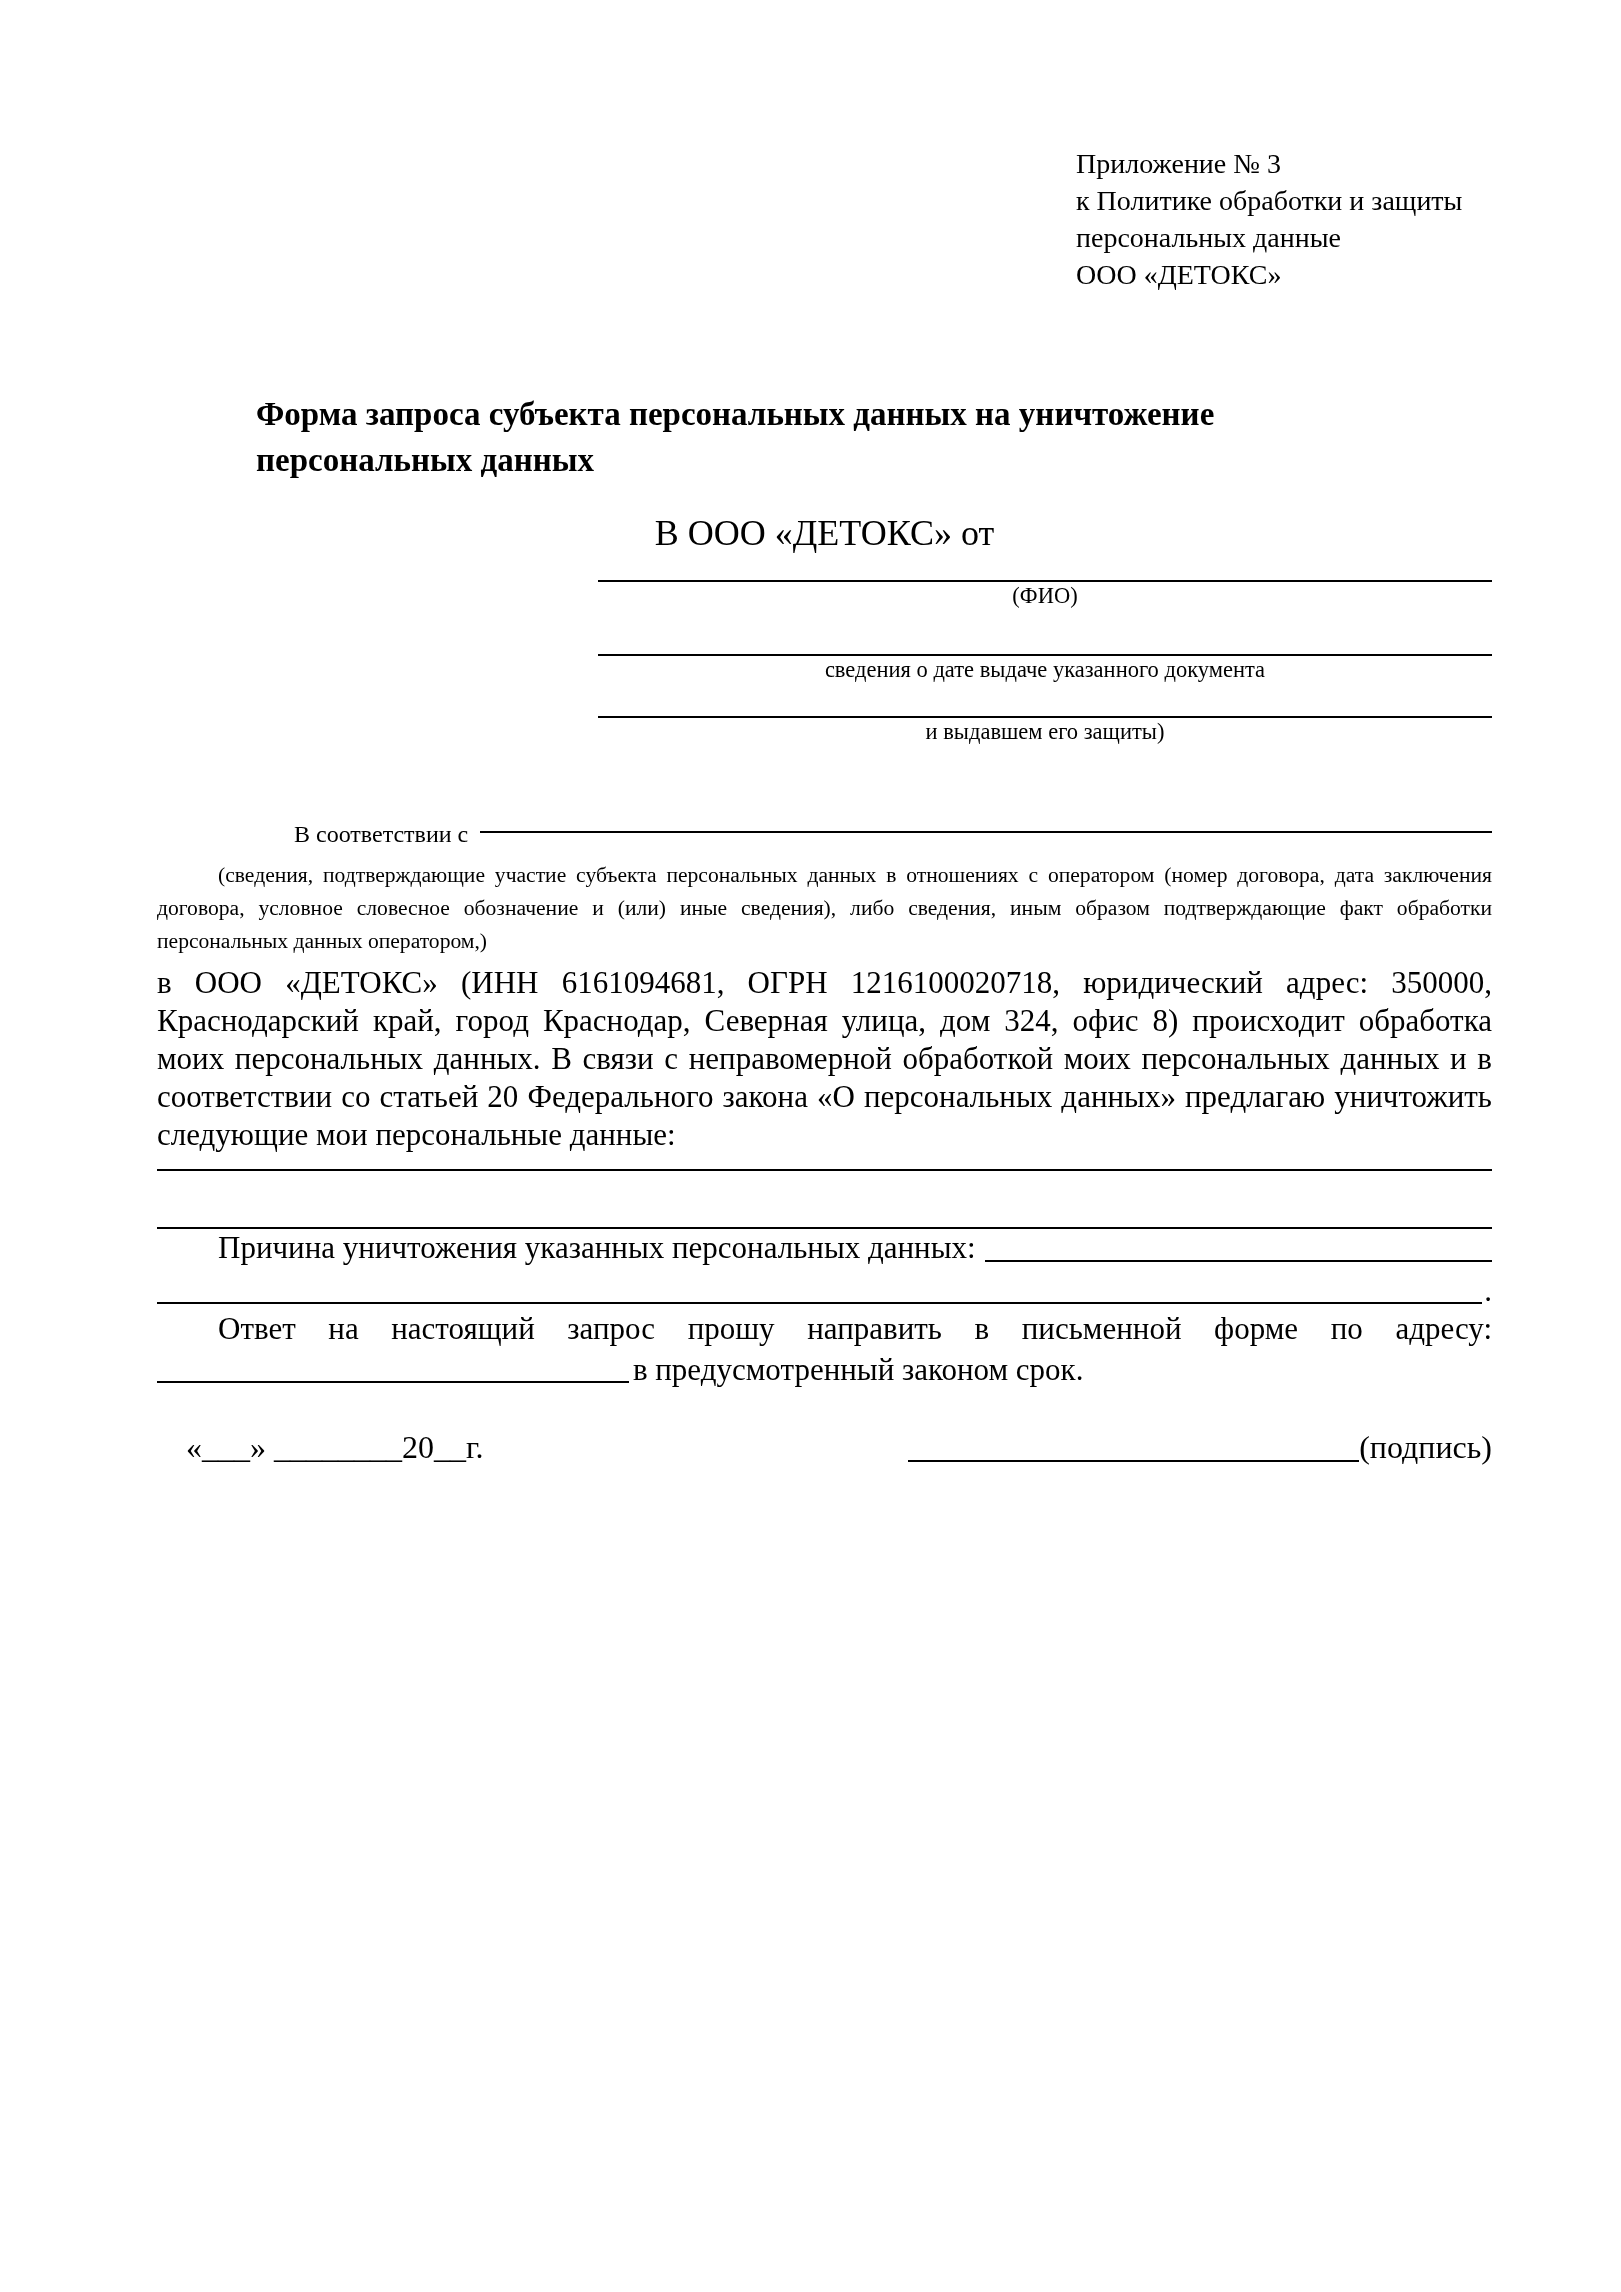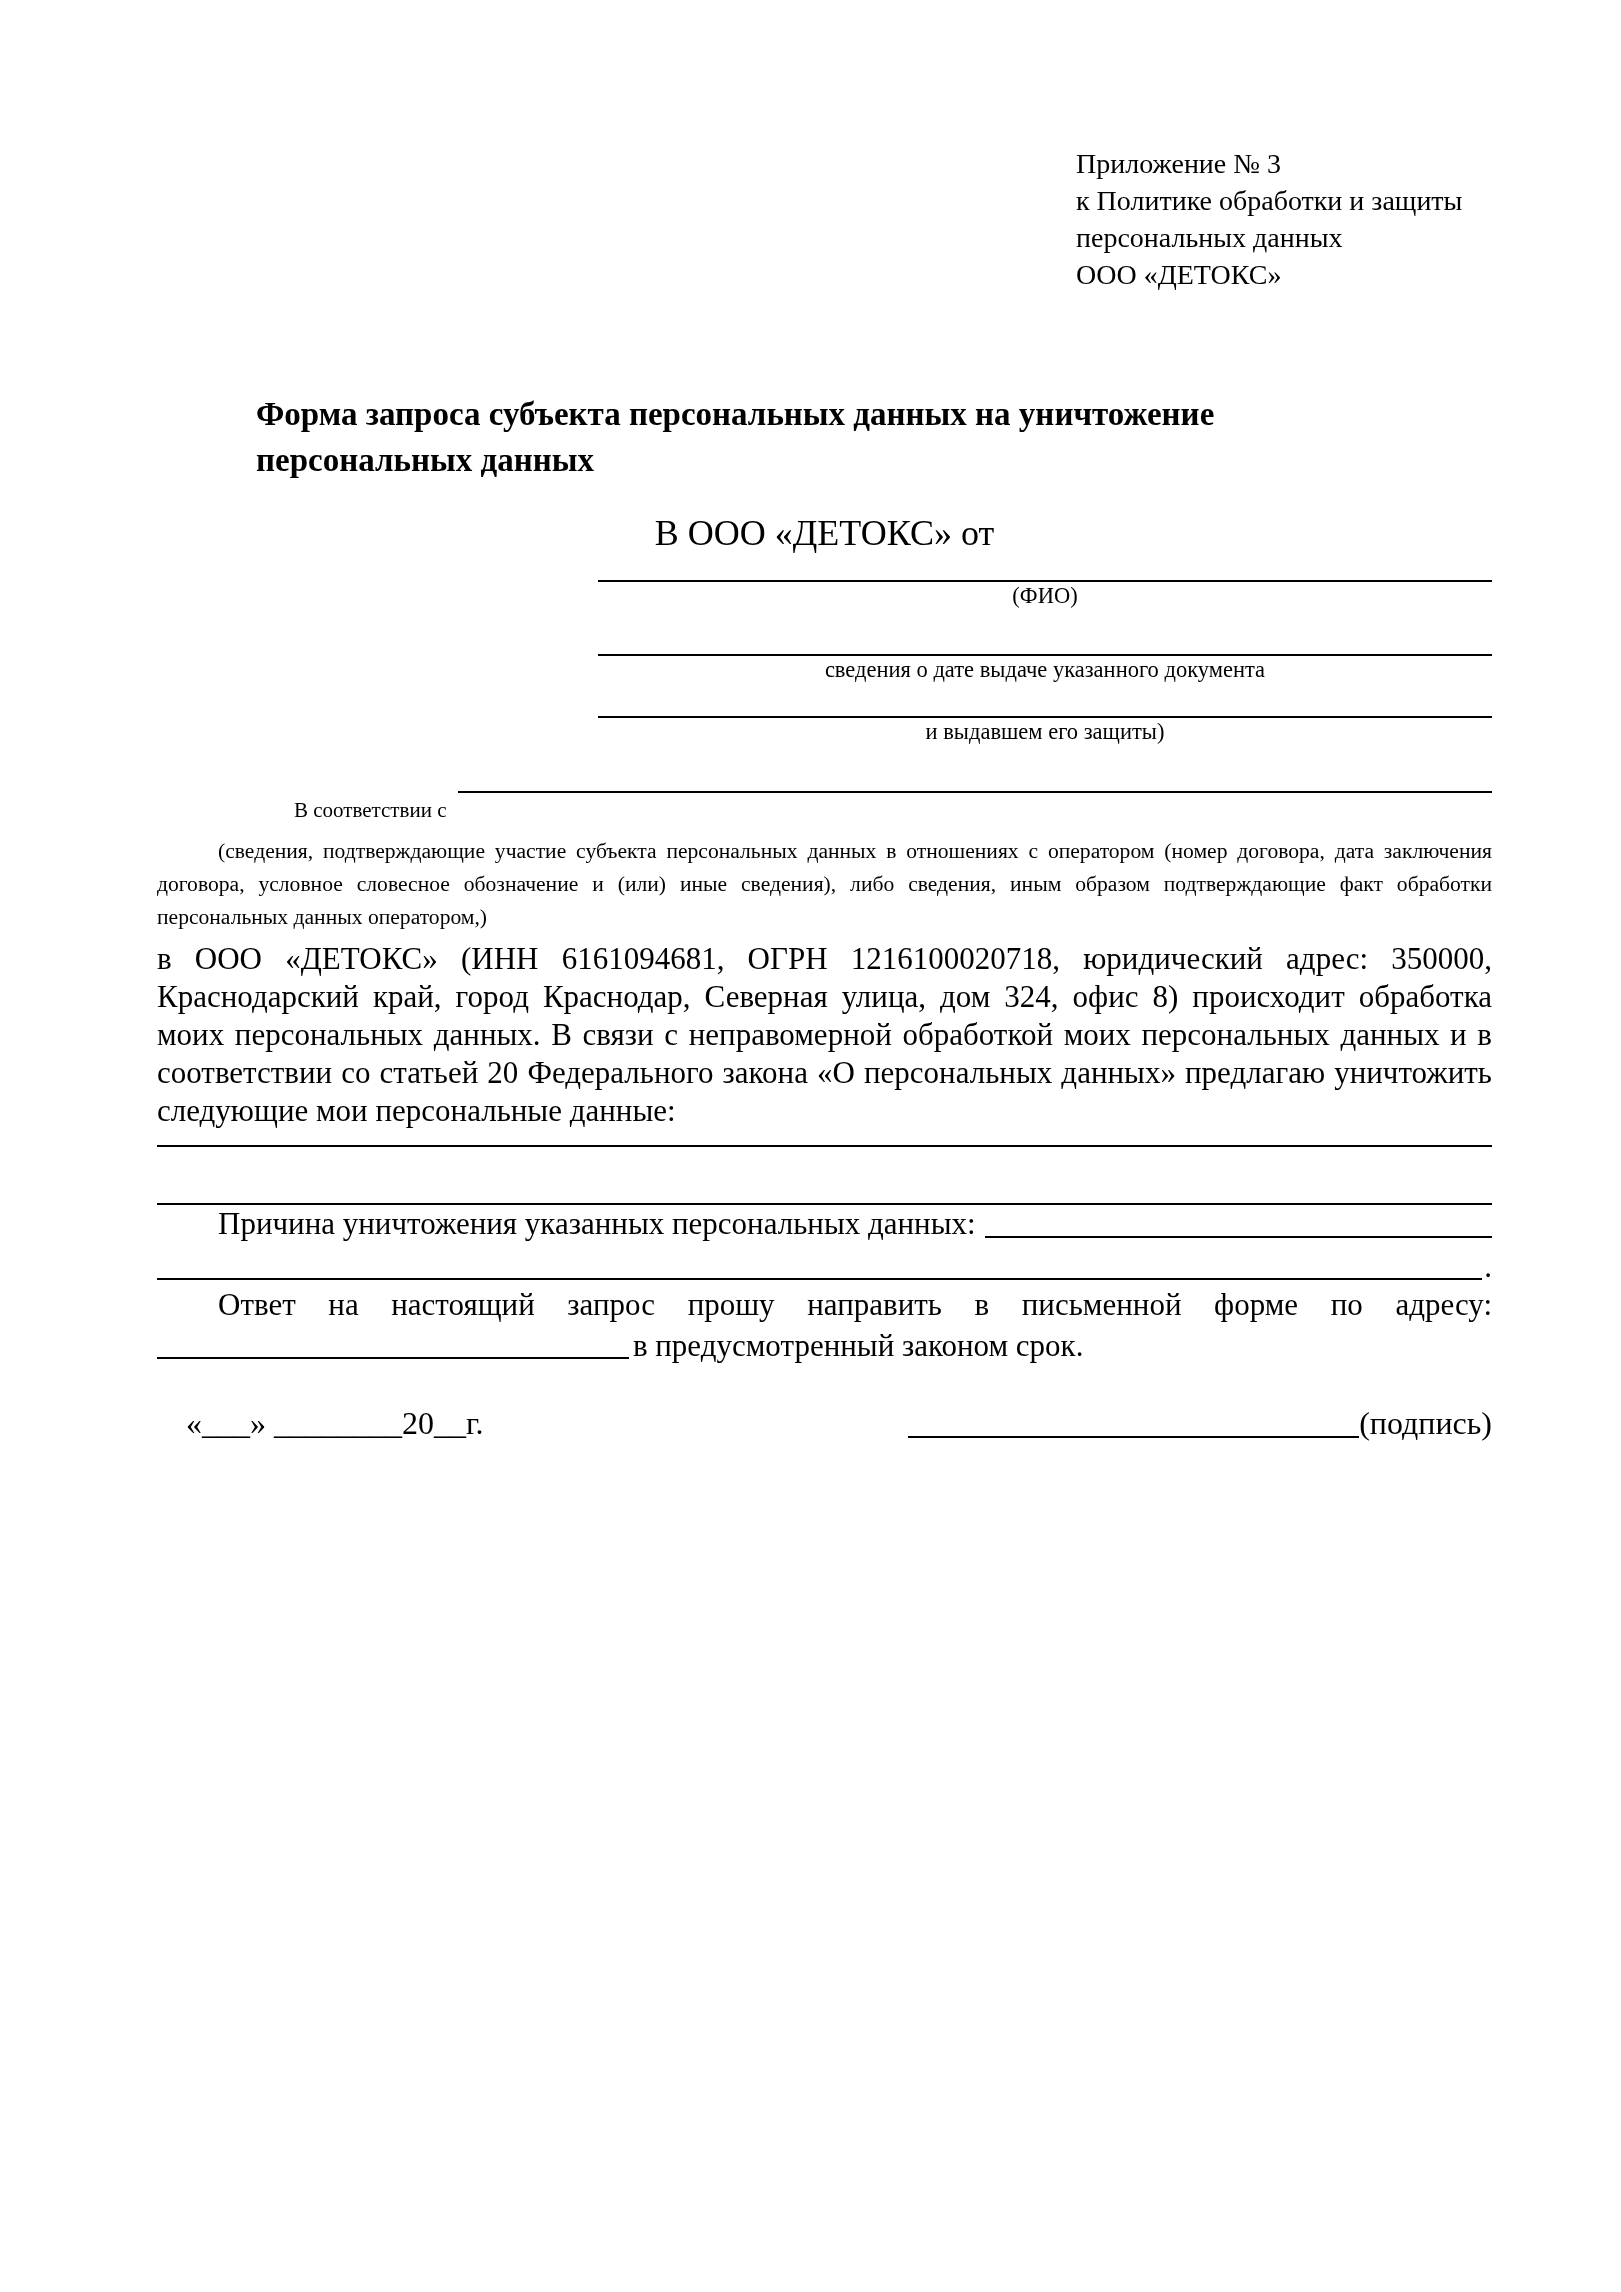"персональных данных" div { text: данных -> данные }
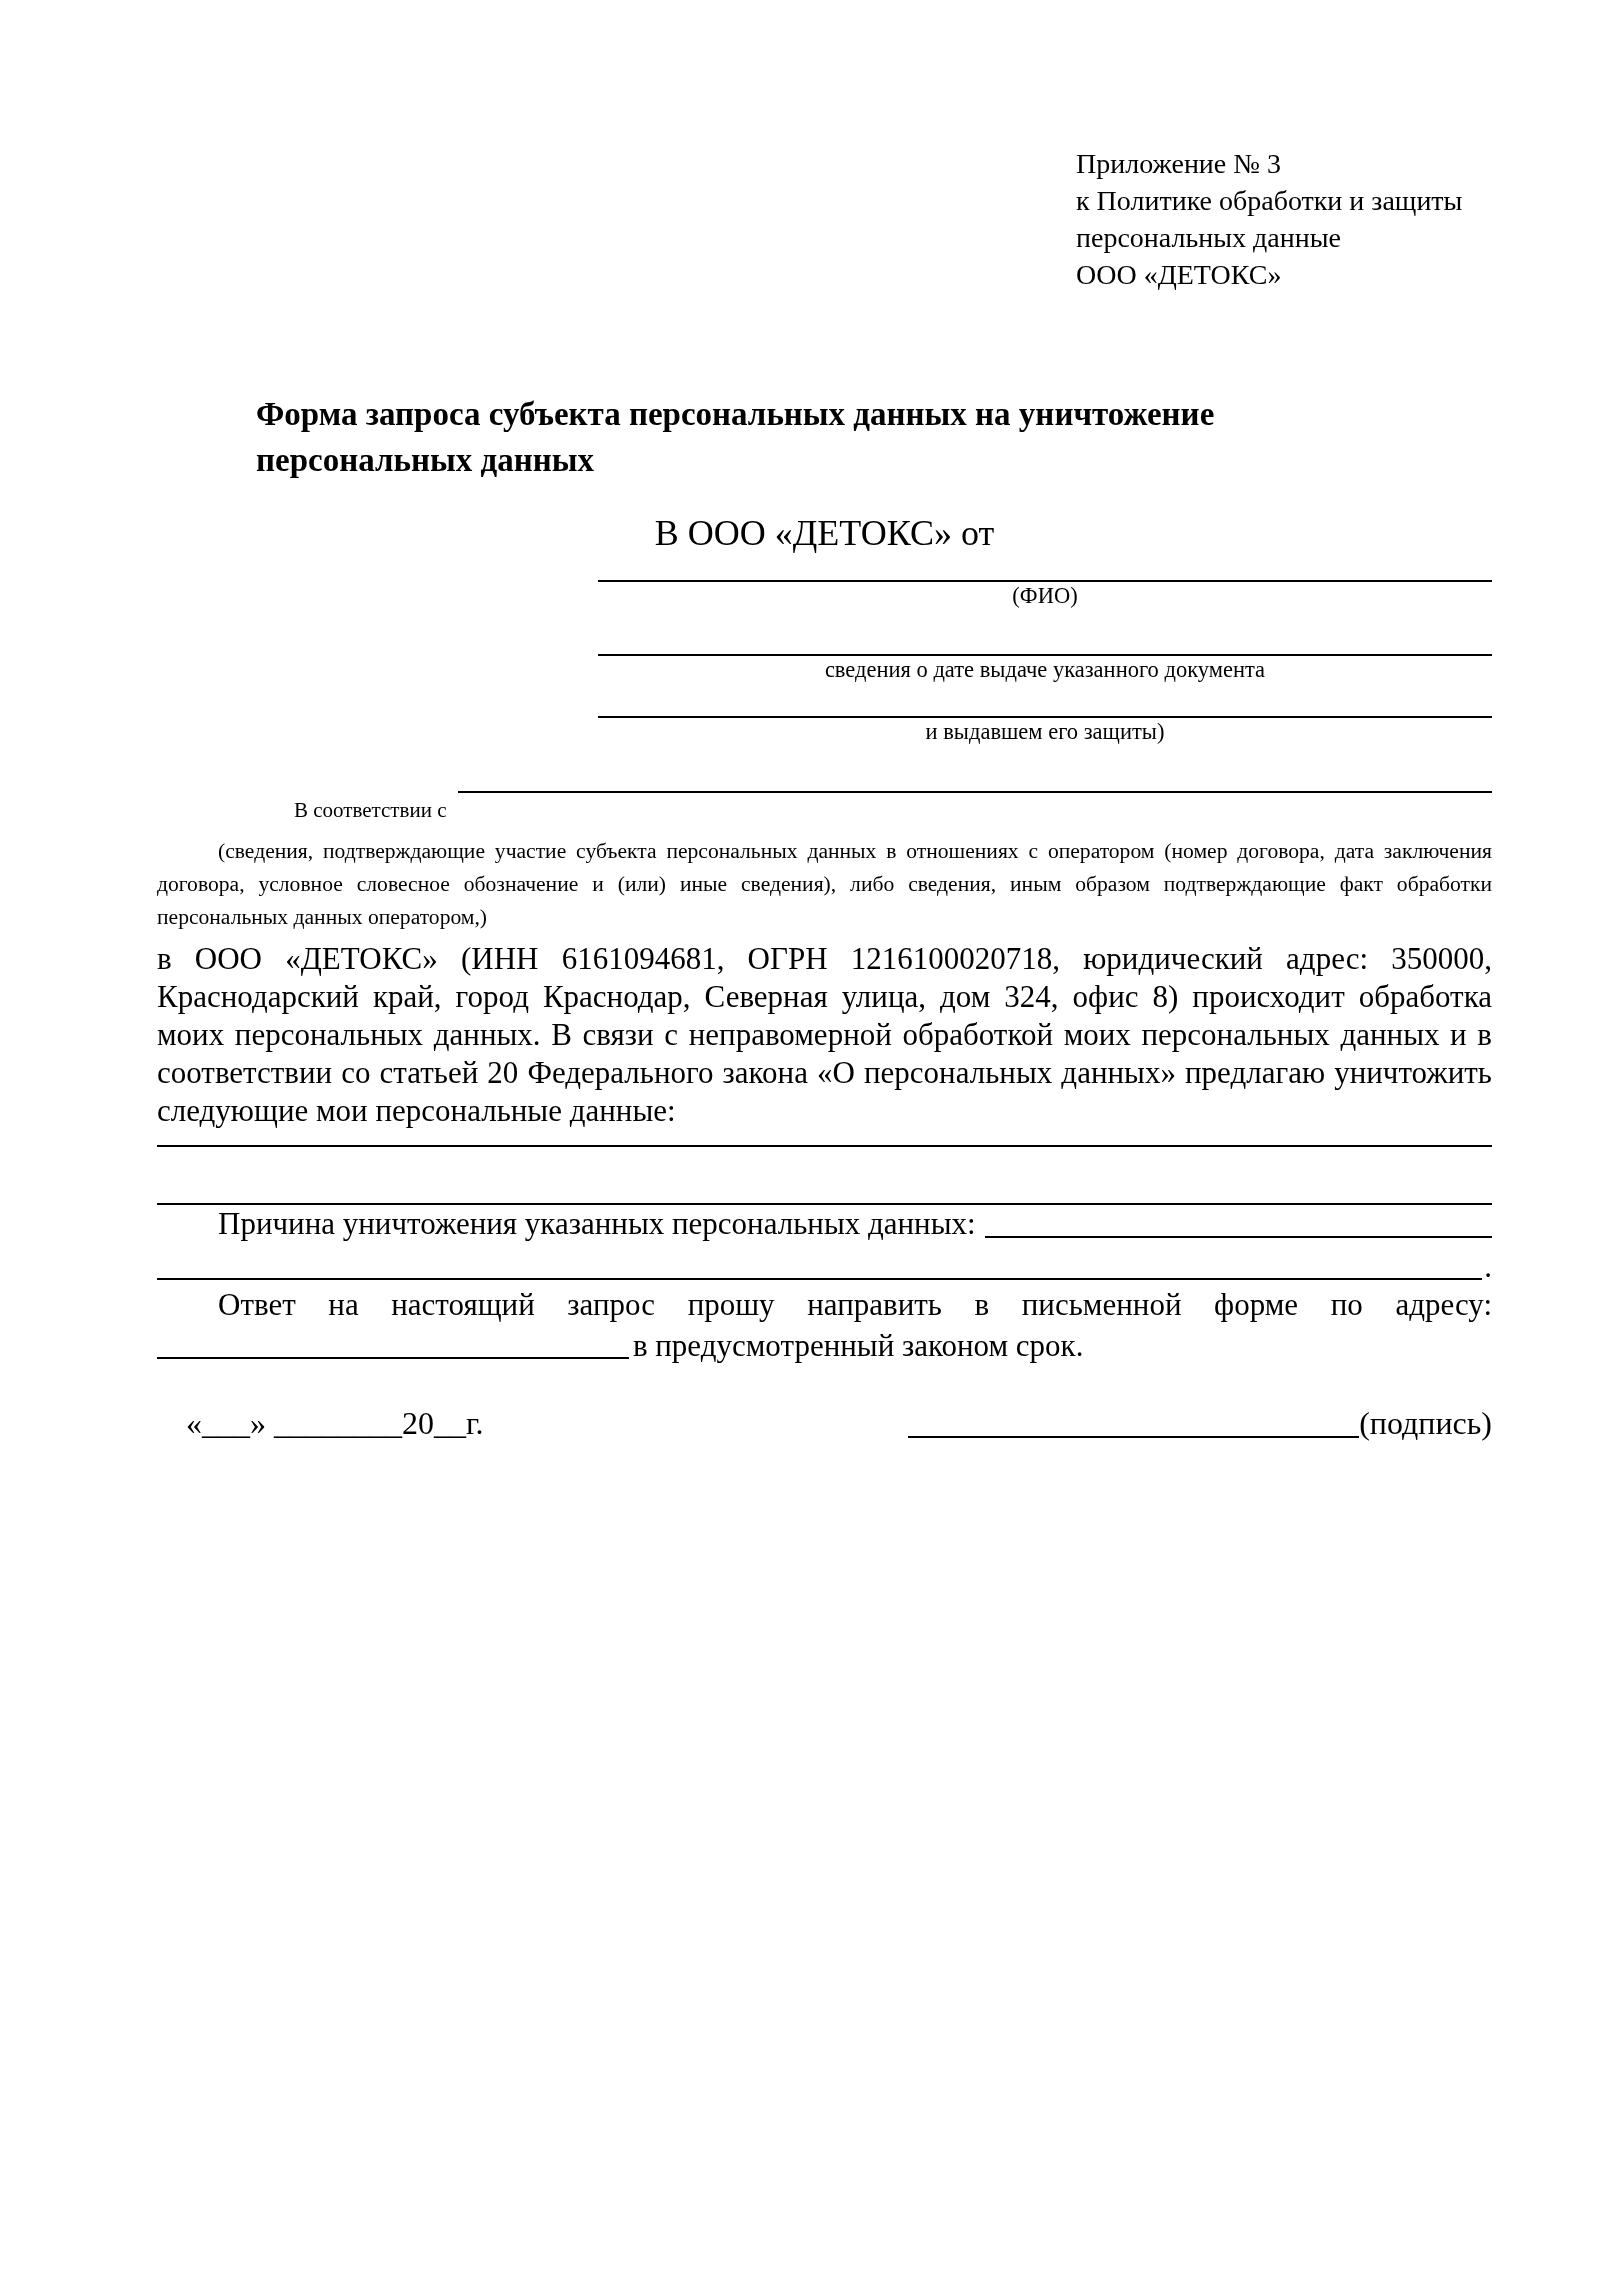"В соответствии с" .accordance { align-items: flex-start -> center; font-size: 21px -> 24px; margin-top: 45px -> 69px }
